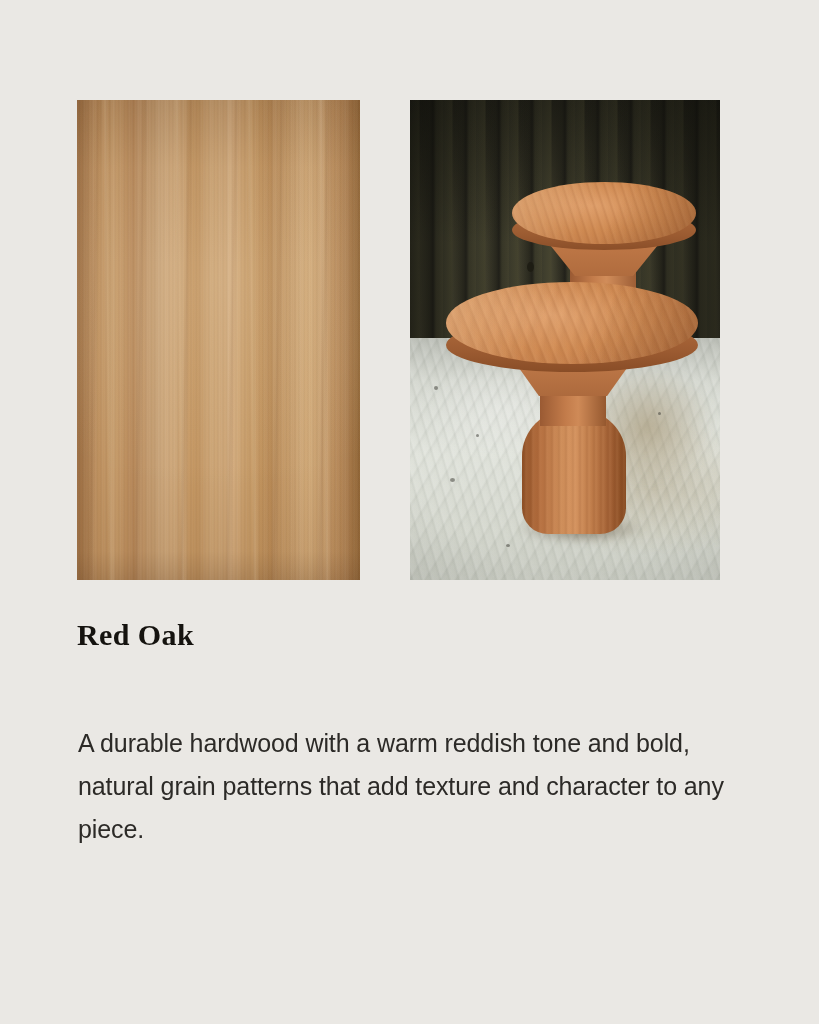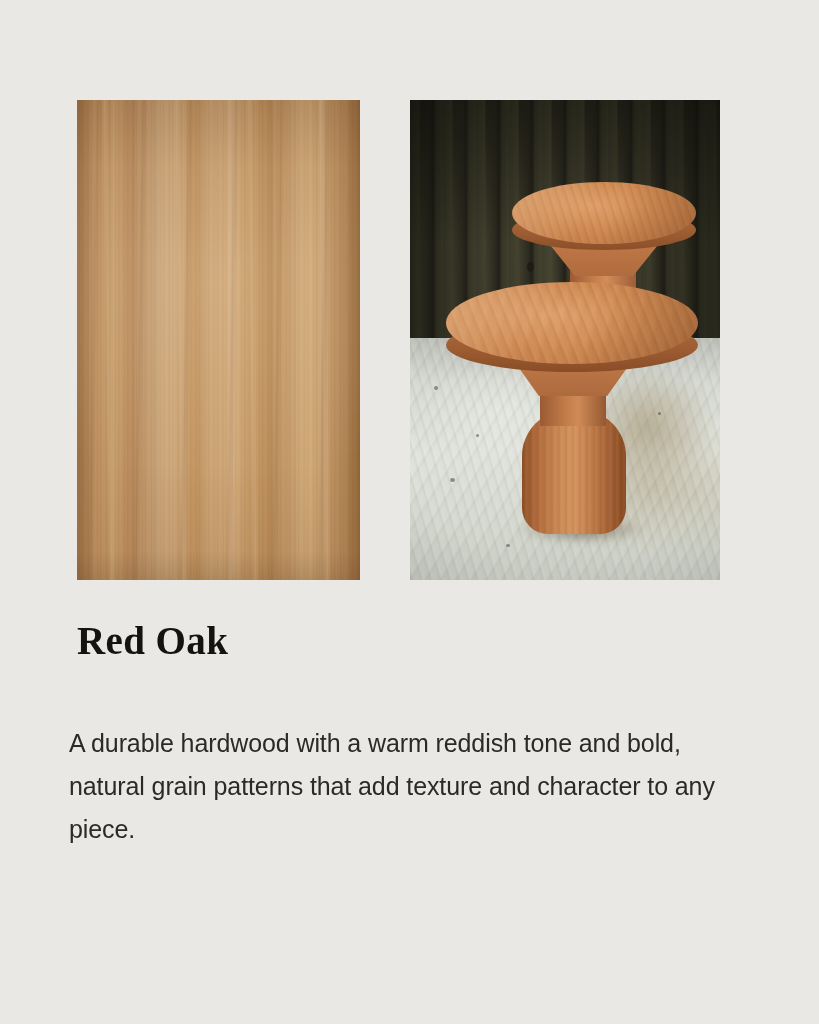"Red Oak" .title { font-size: 39px -> 30px }
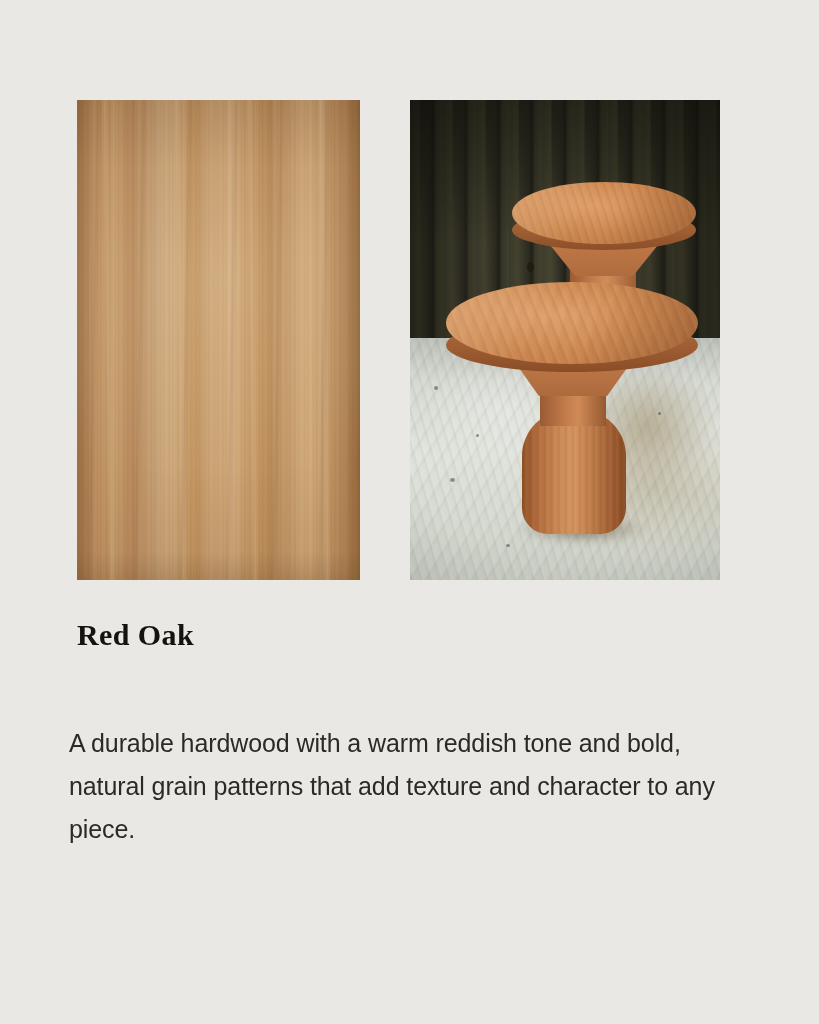"A durable hardwood with a" .description { left: 69px -> 78px }
